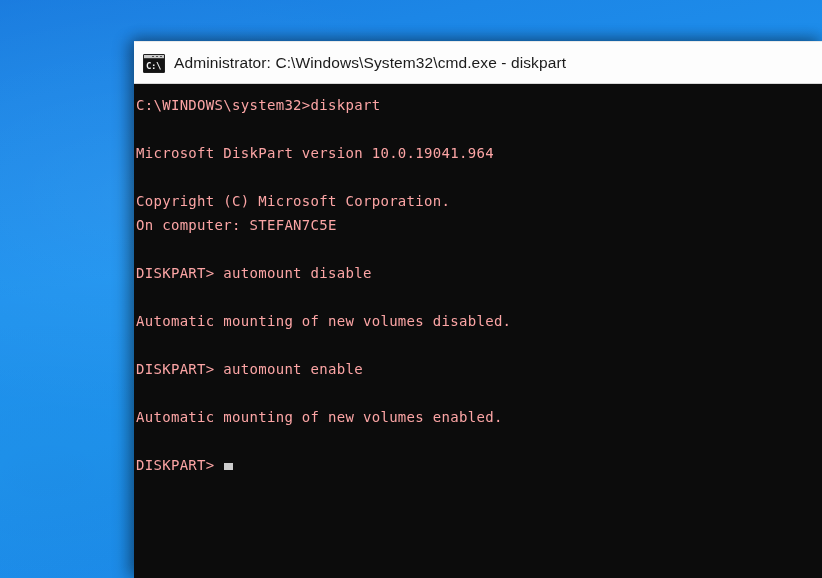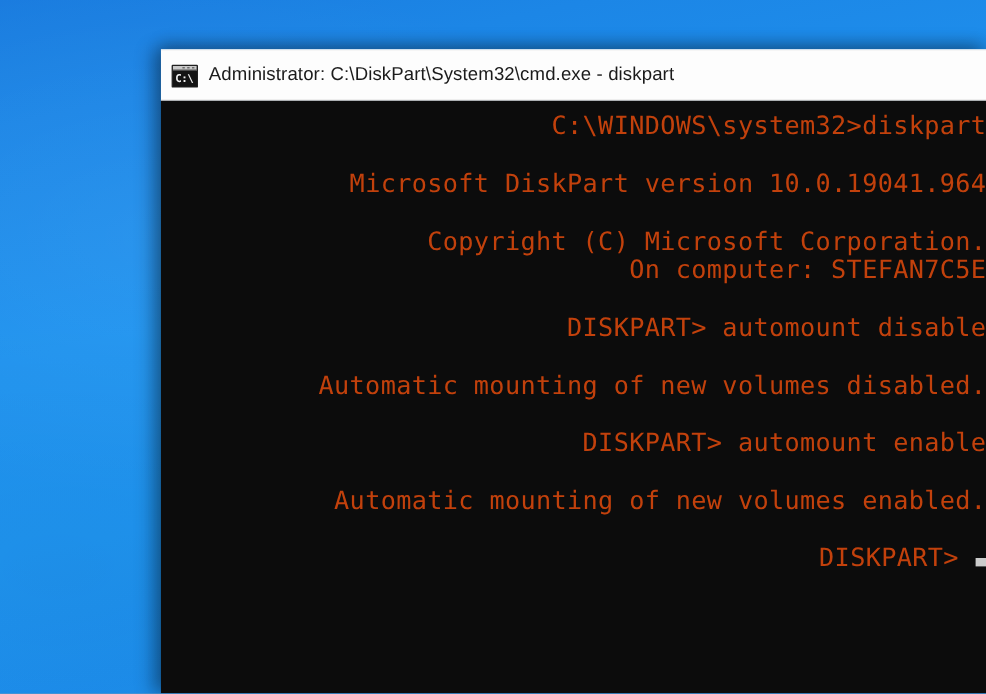"Administrator:" span { text: DiskPart -> Windows }
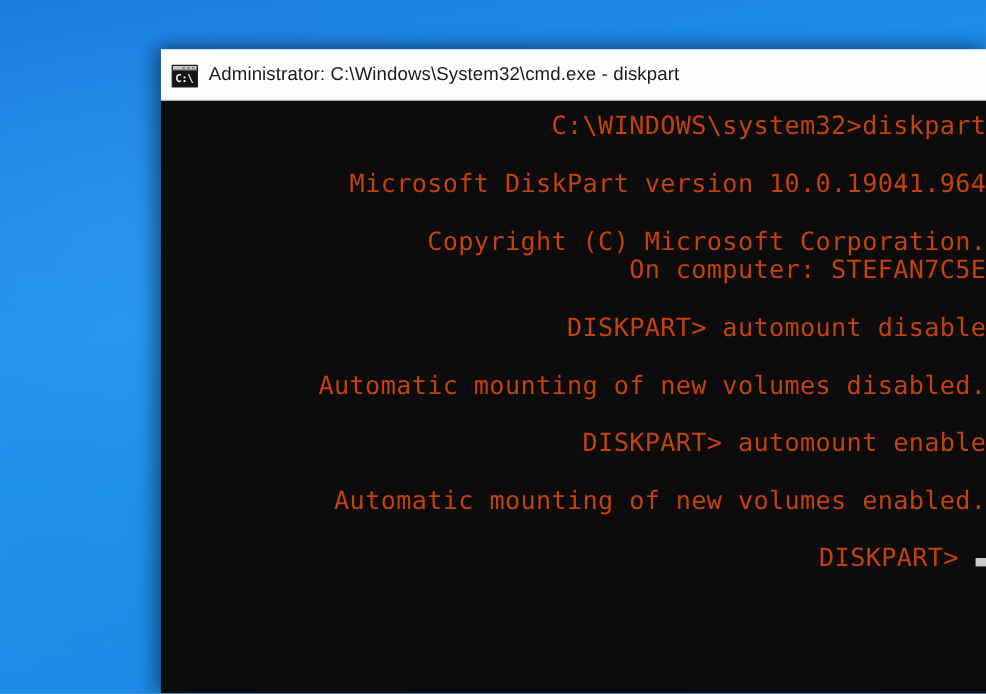"C:\WINDOWS\system32>diskpart" #console-output { color: #c2410c -> #fca5a5; font-size: 21px -> 14px; text-align: right -> none }
